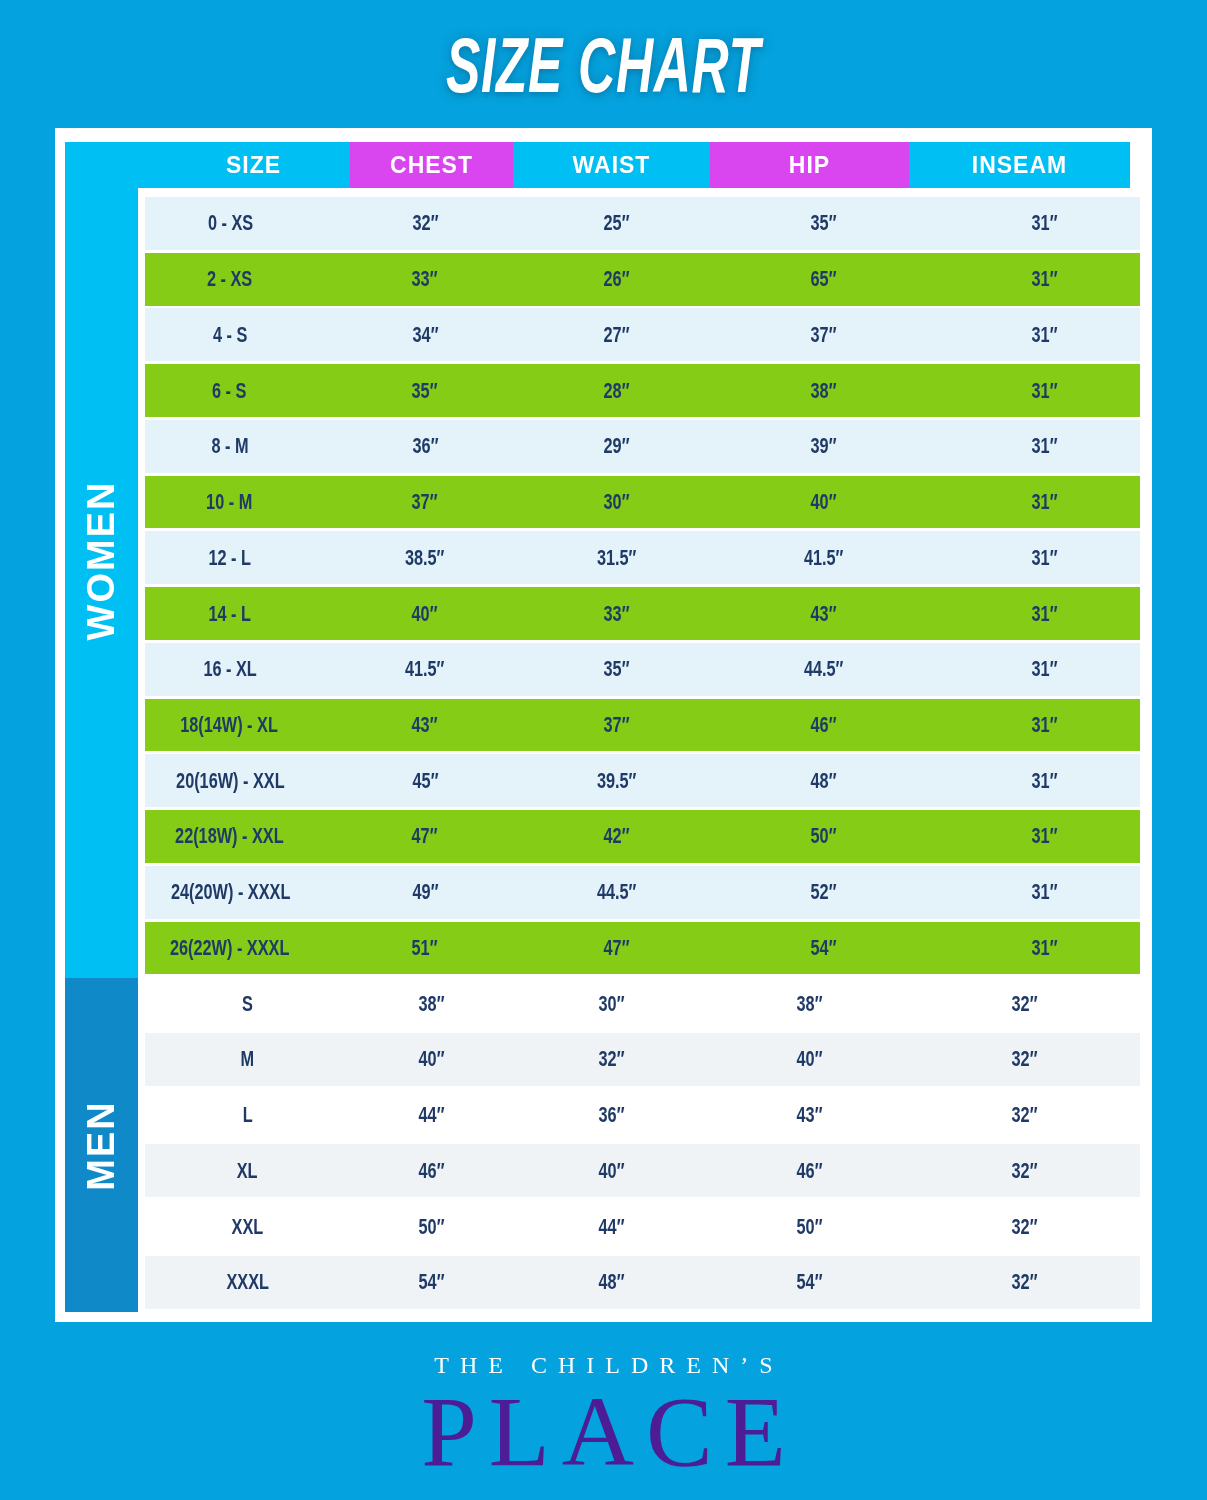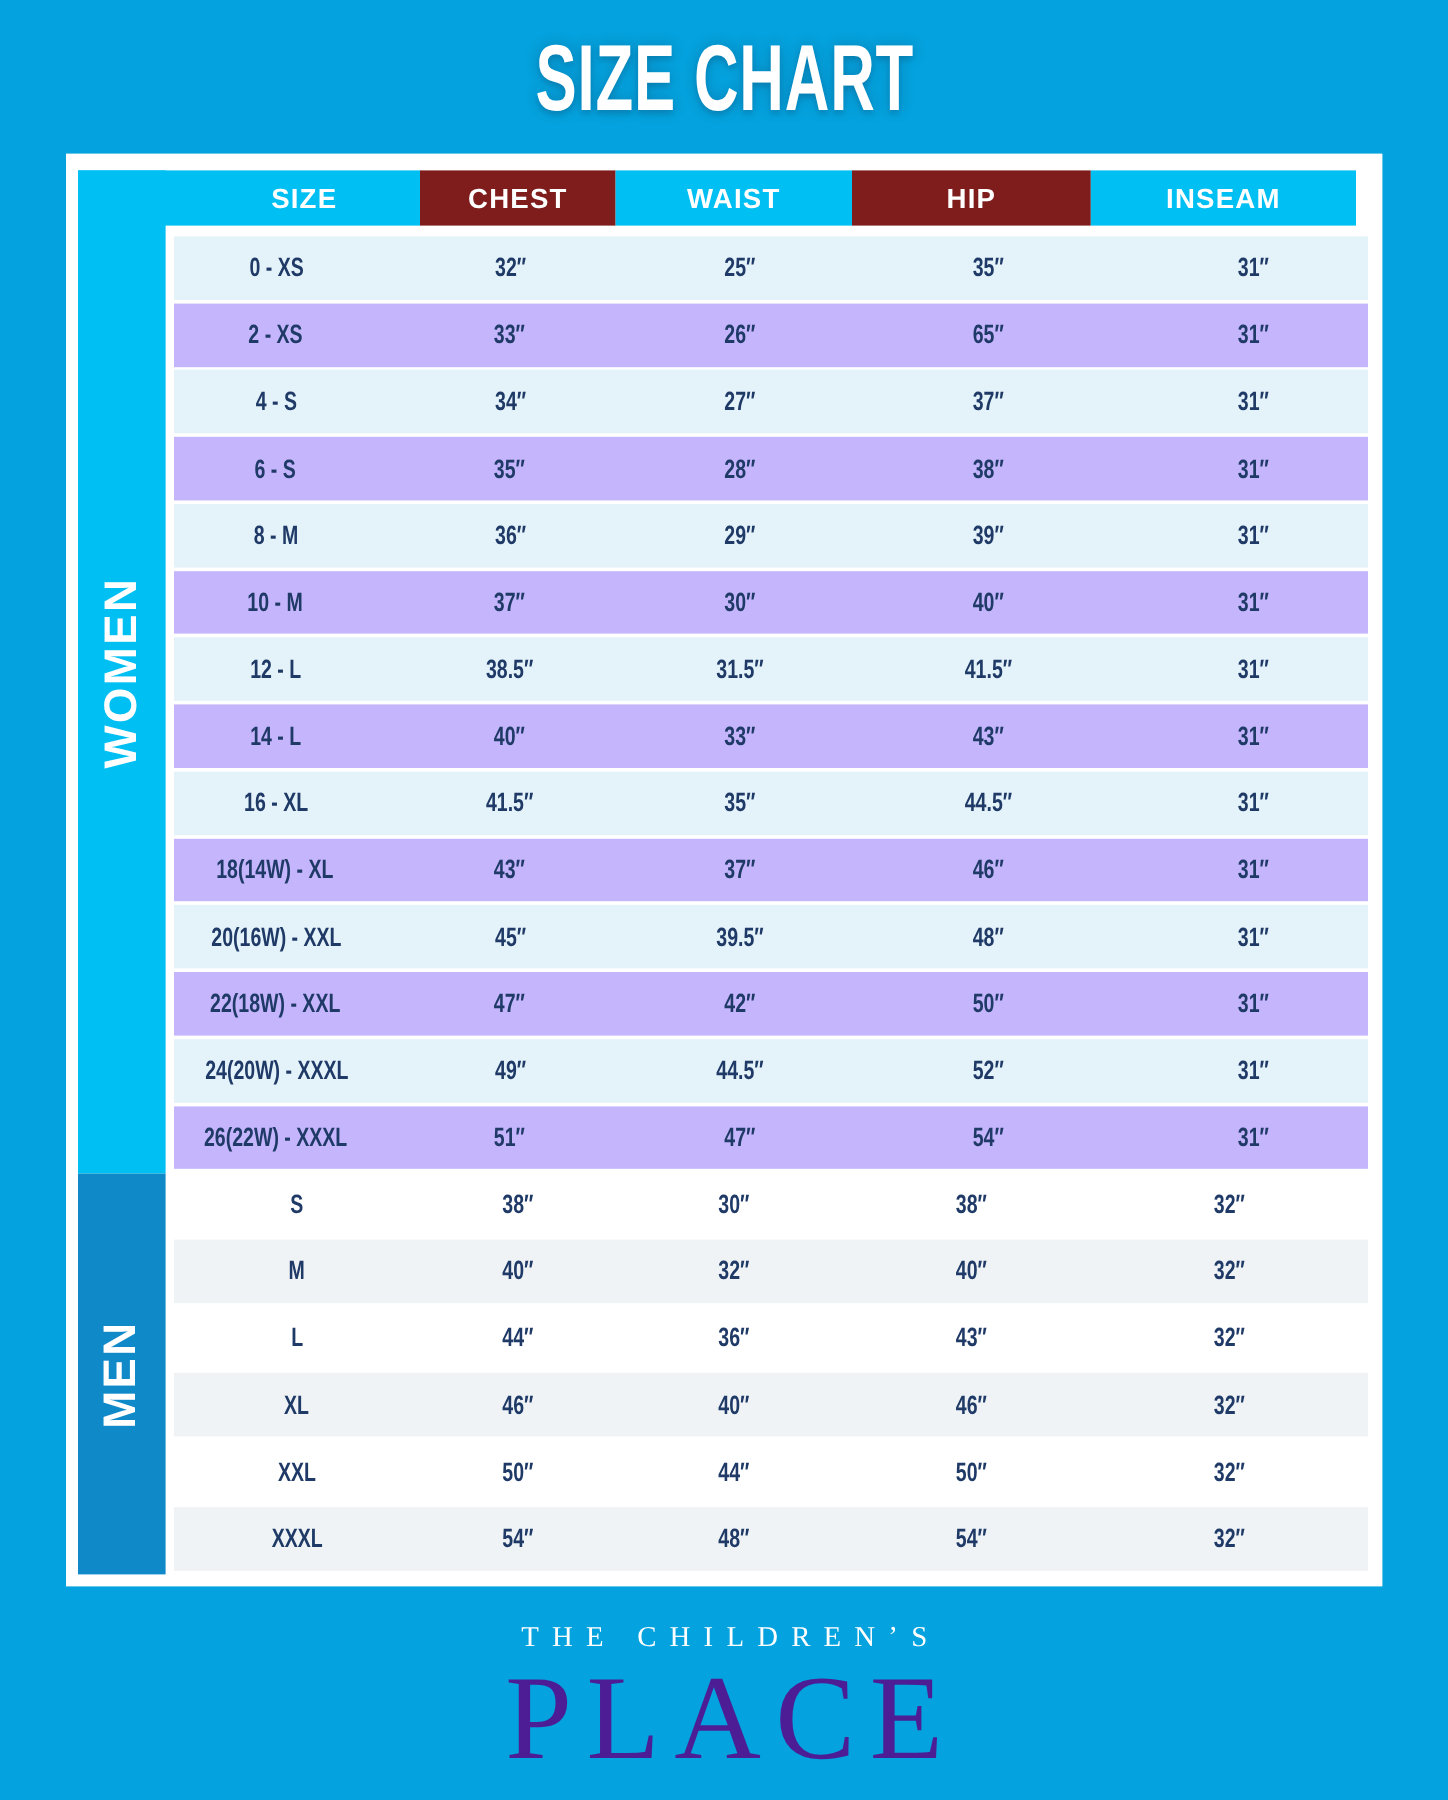"SIZE CHART" .title { font-style: none -> italic }
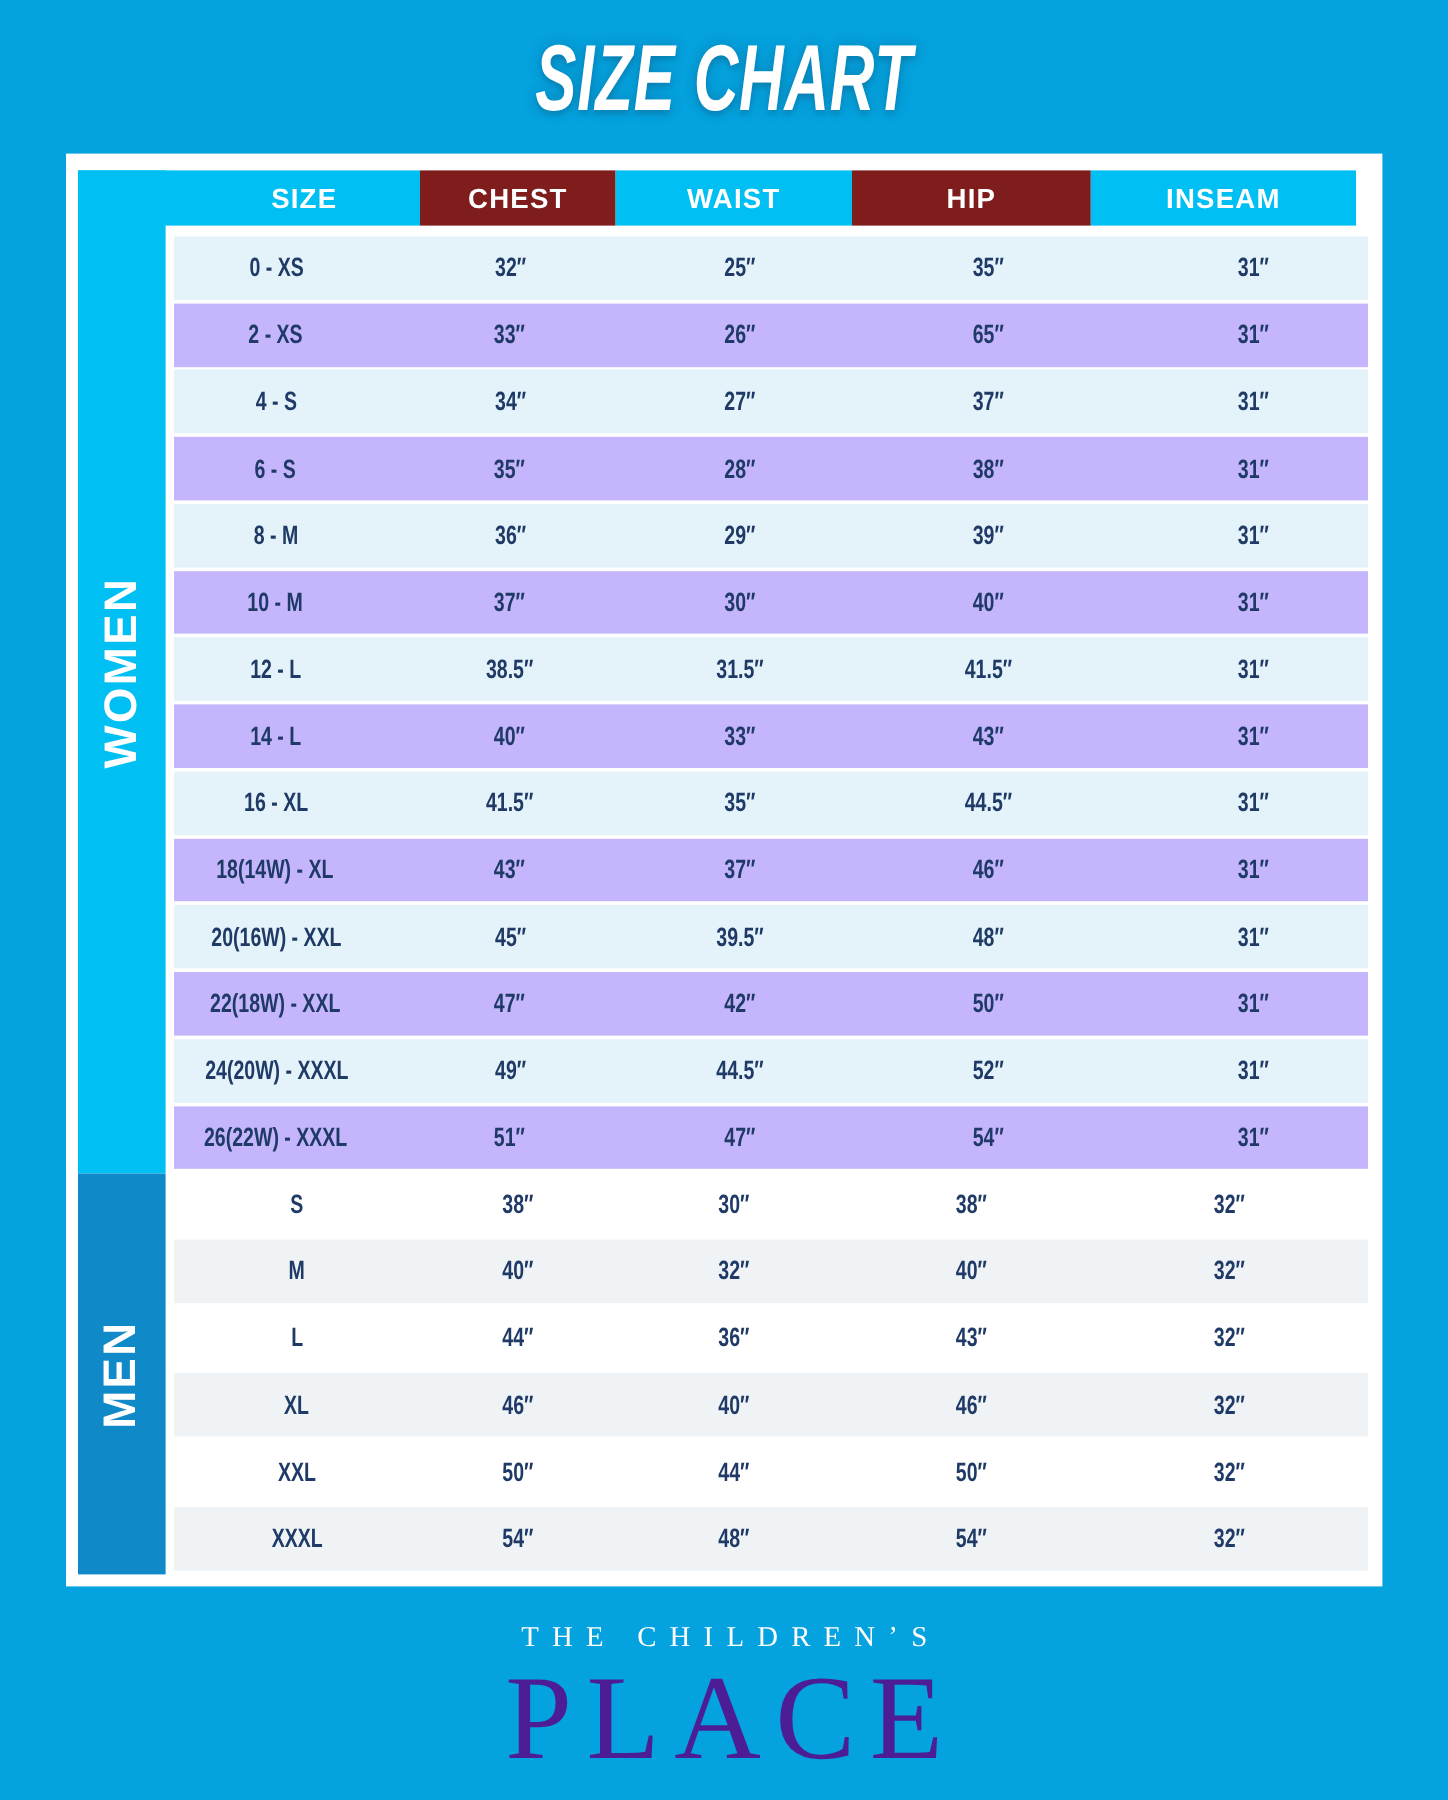"CHEST" .hcell.dark { background: #7f1d1d -> #d946ef }
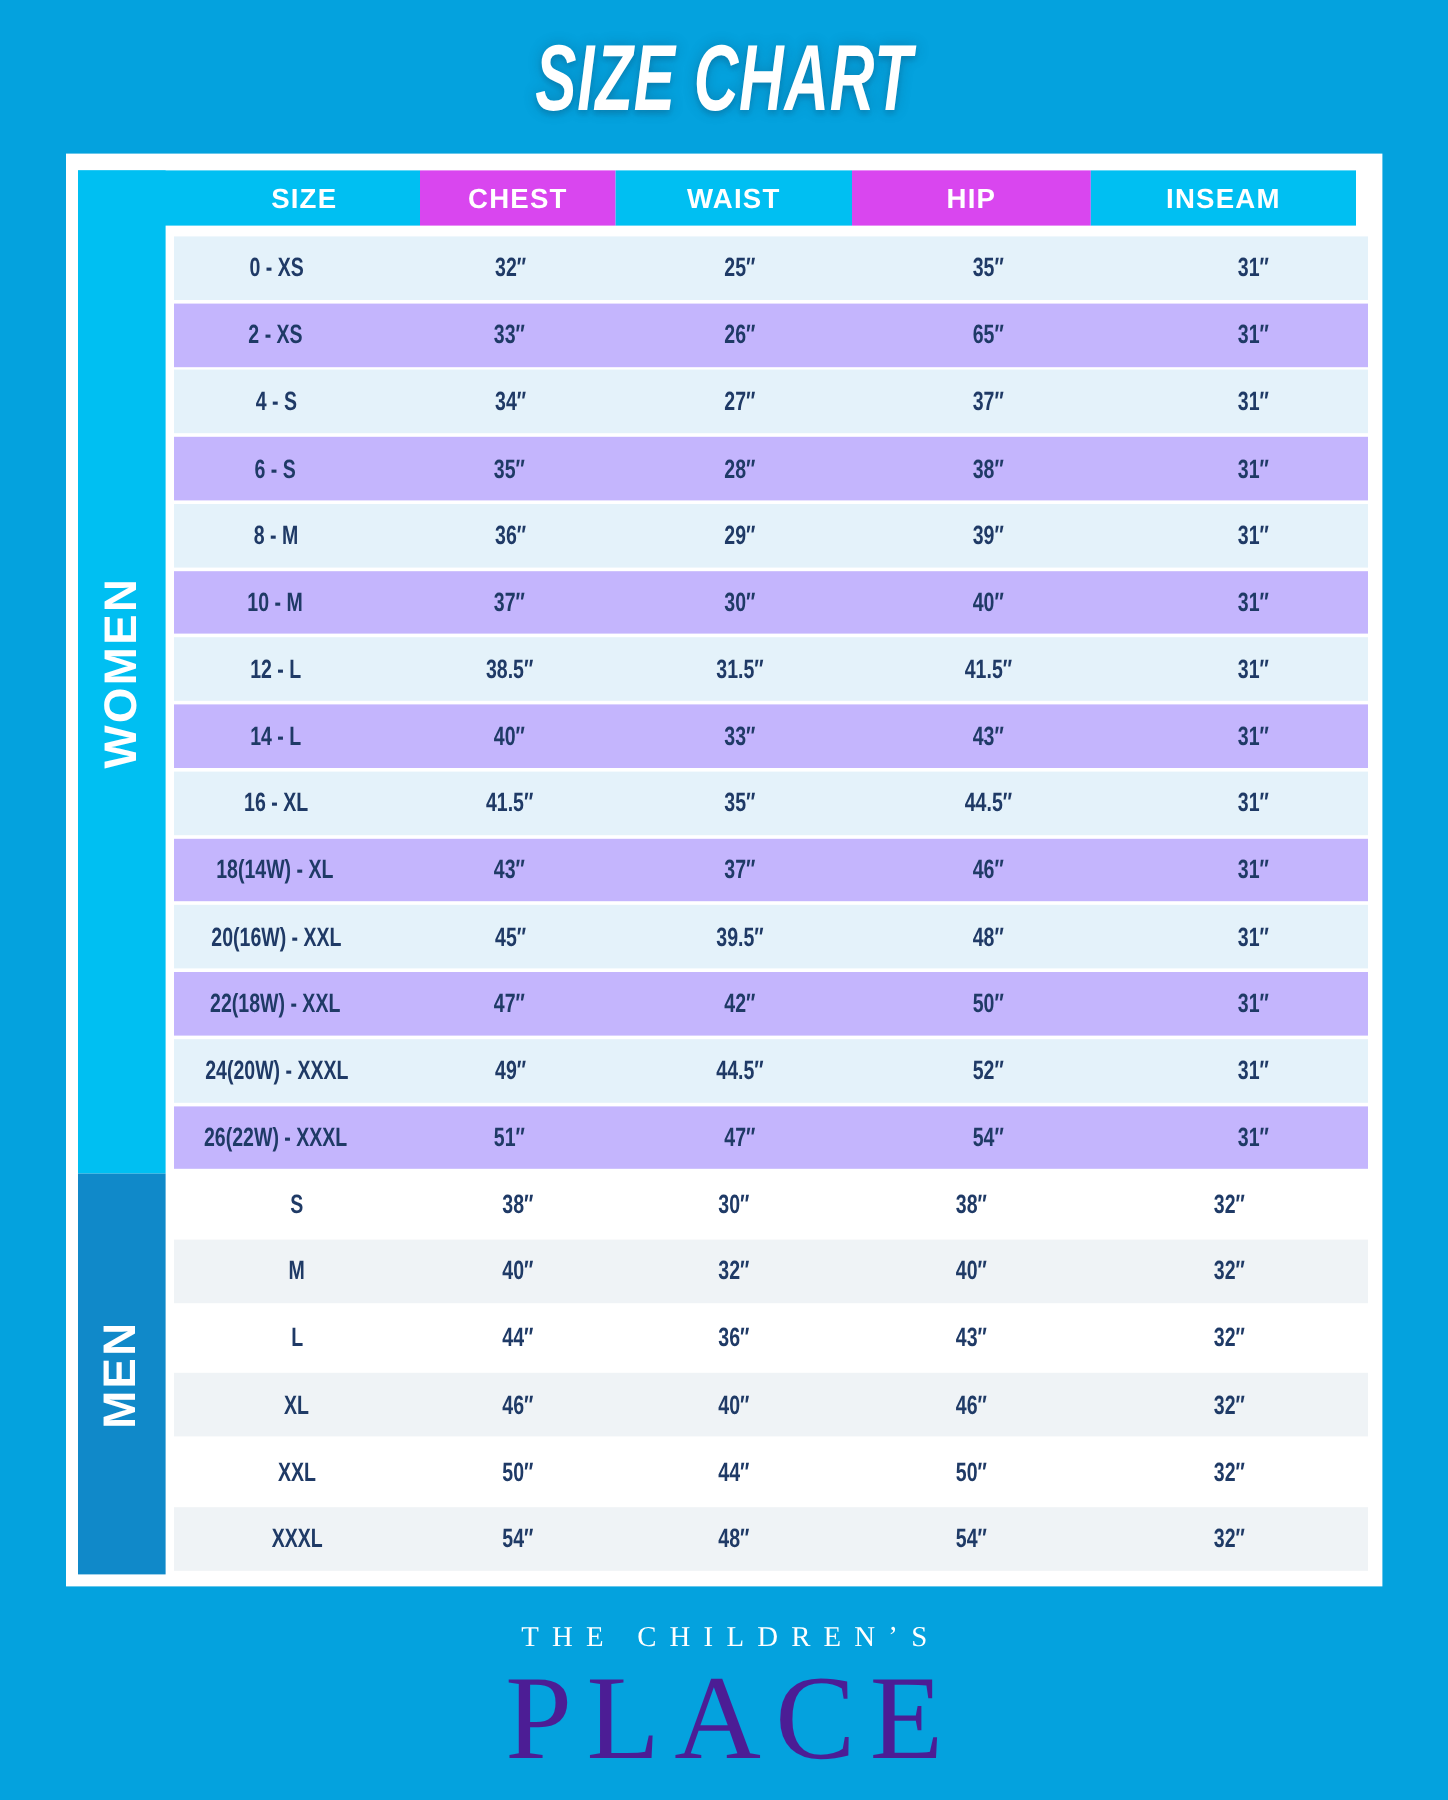"2 - XS" .row.wB { background: #c4b5fd -> #84cc16 }
